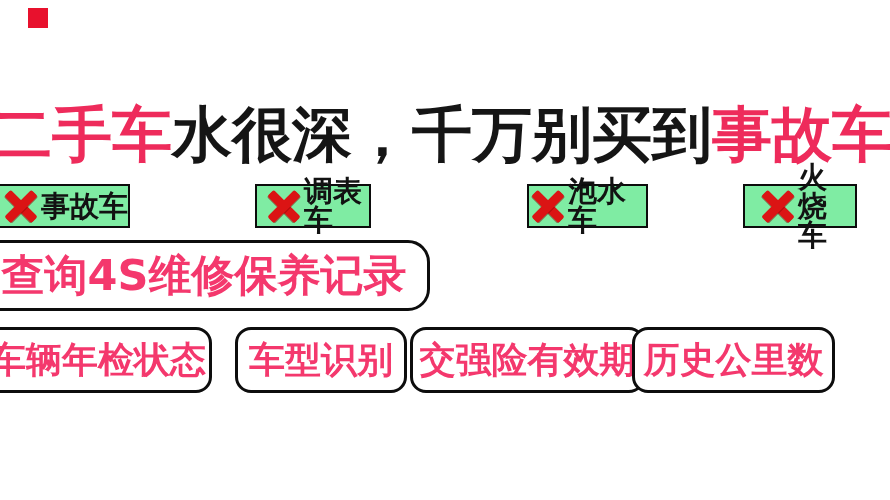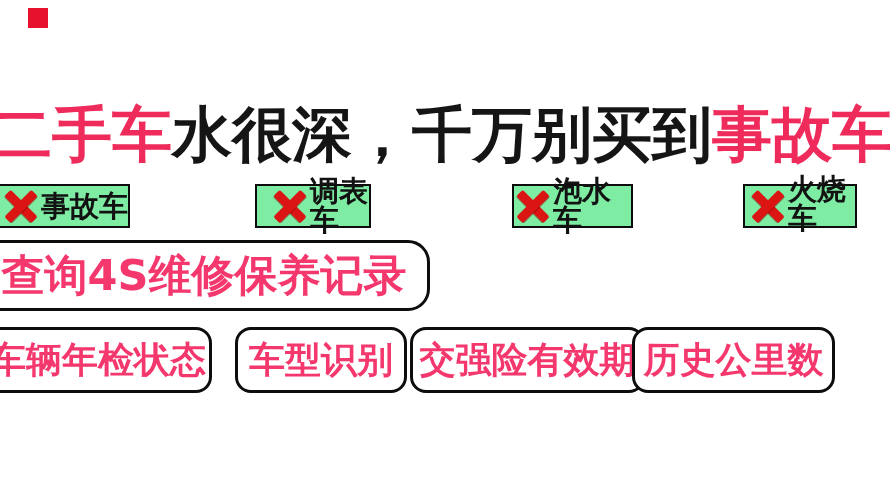"调表车" .tag-2 { padding-left: 16px -> 10px }
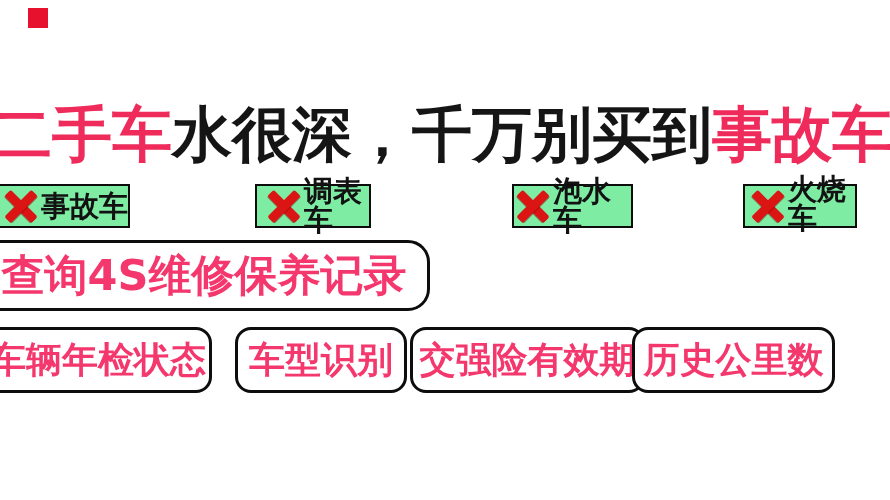"泡水车" .tag-3 { left: 512px -> 527px }
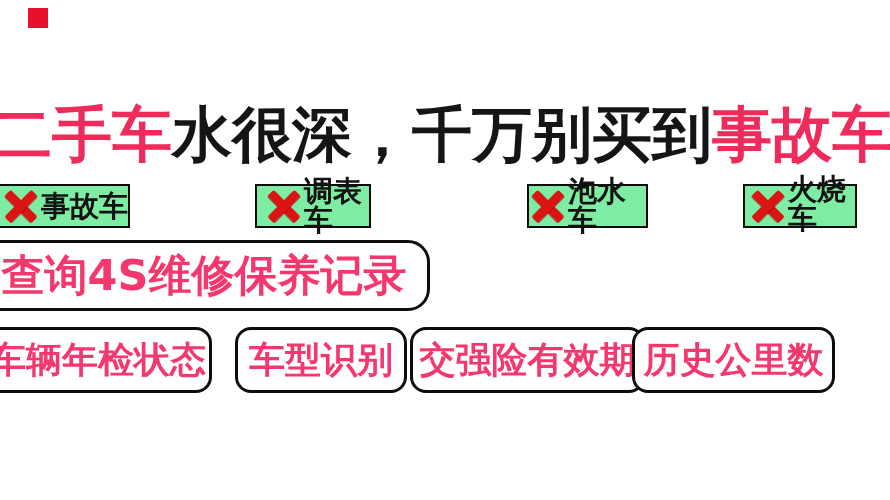"火烧车" .tag-4 { font-family: Liberation Mono, monospace -> none; padding-left: 6px -> 16px }
